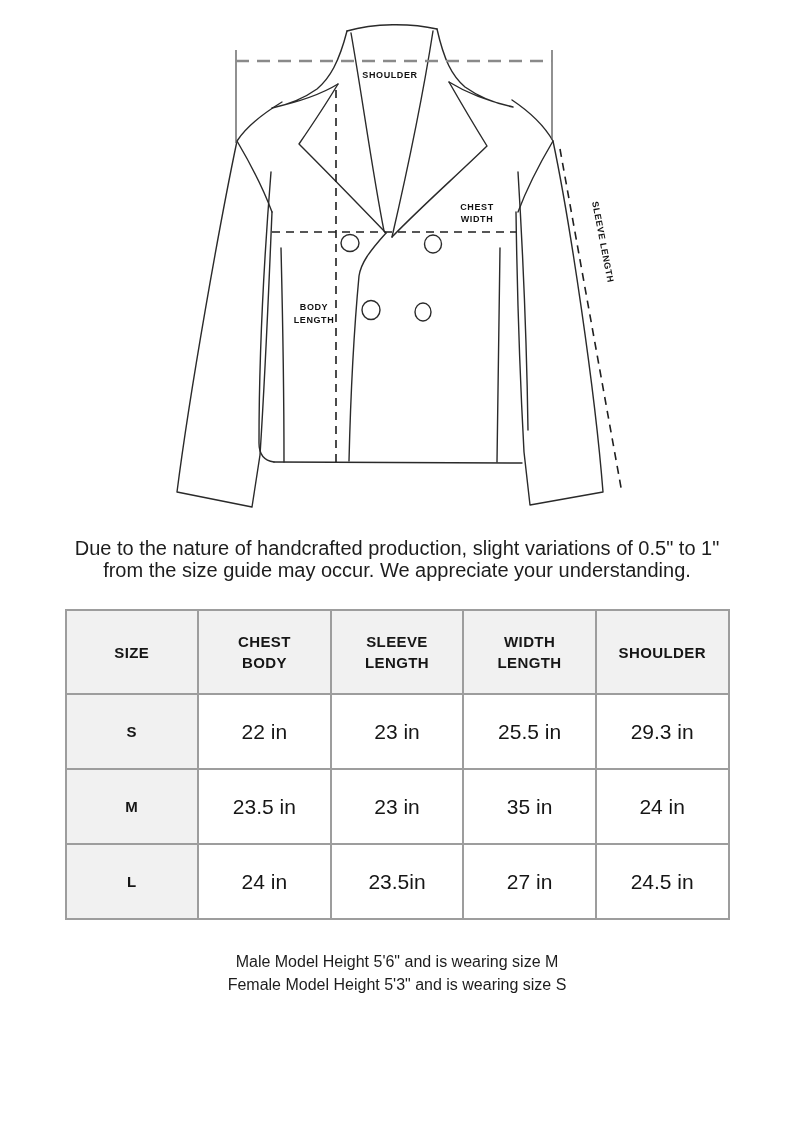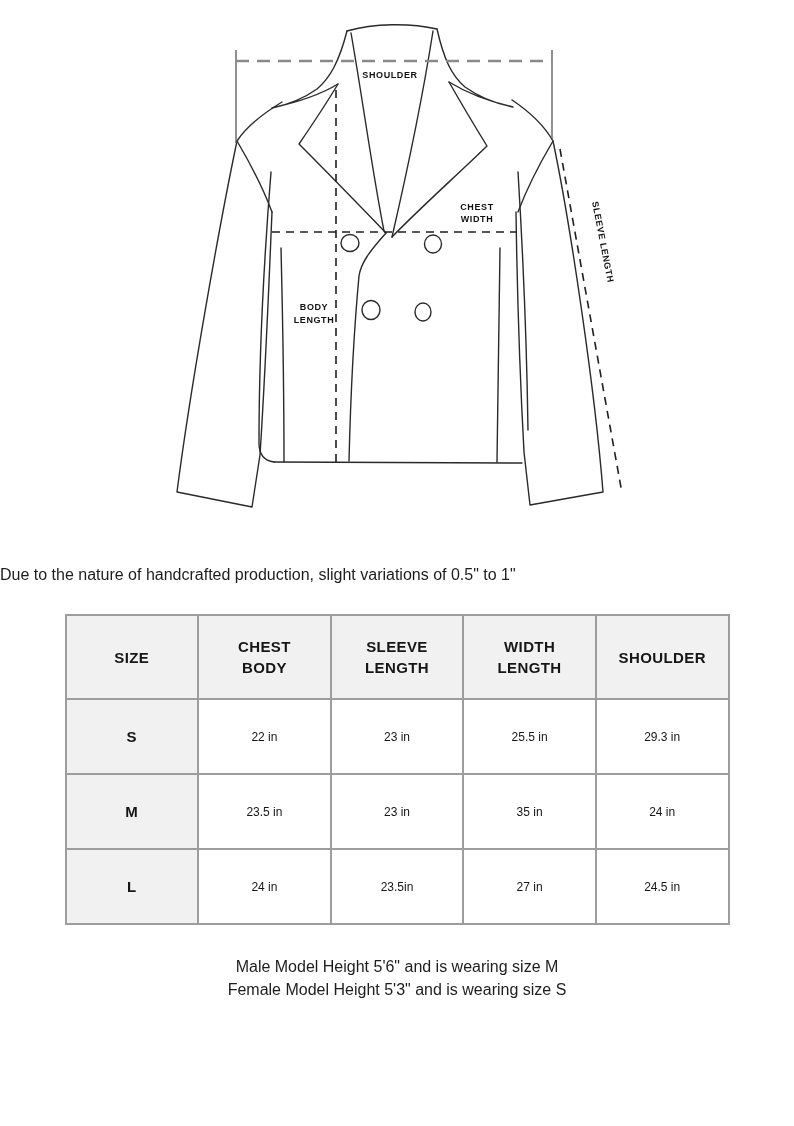"Due to the nature of" .note { font-size: 16px -> 20px; margin-top: 36px -> 9px; text-align: none -> center }
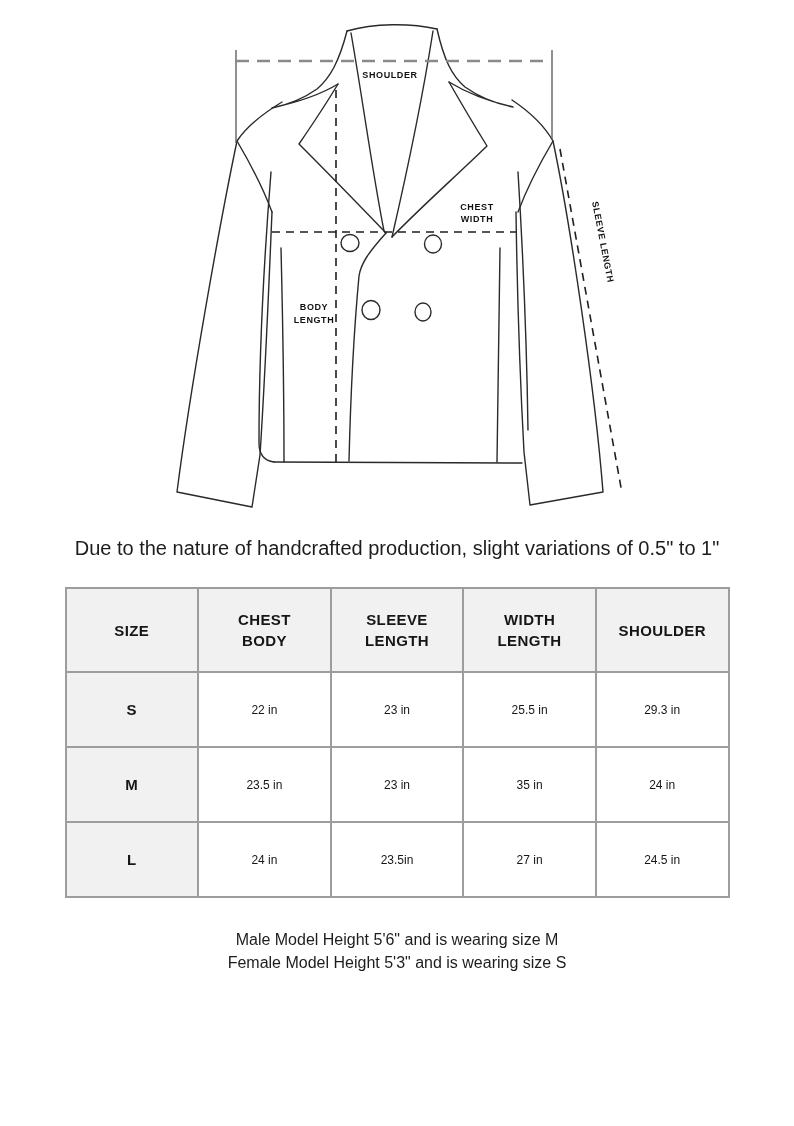"from the size guide may" div { html: none -> <div>from the size guide may occur. We appreciate your understanding.</div> }
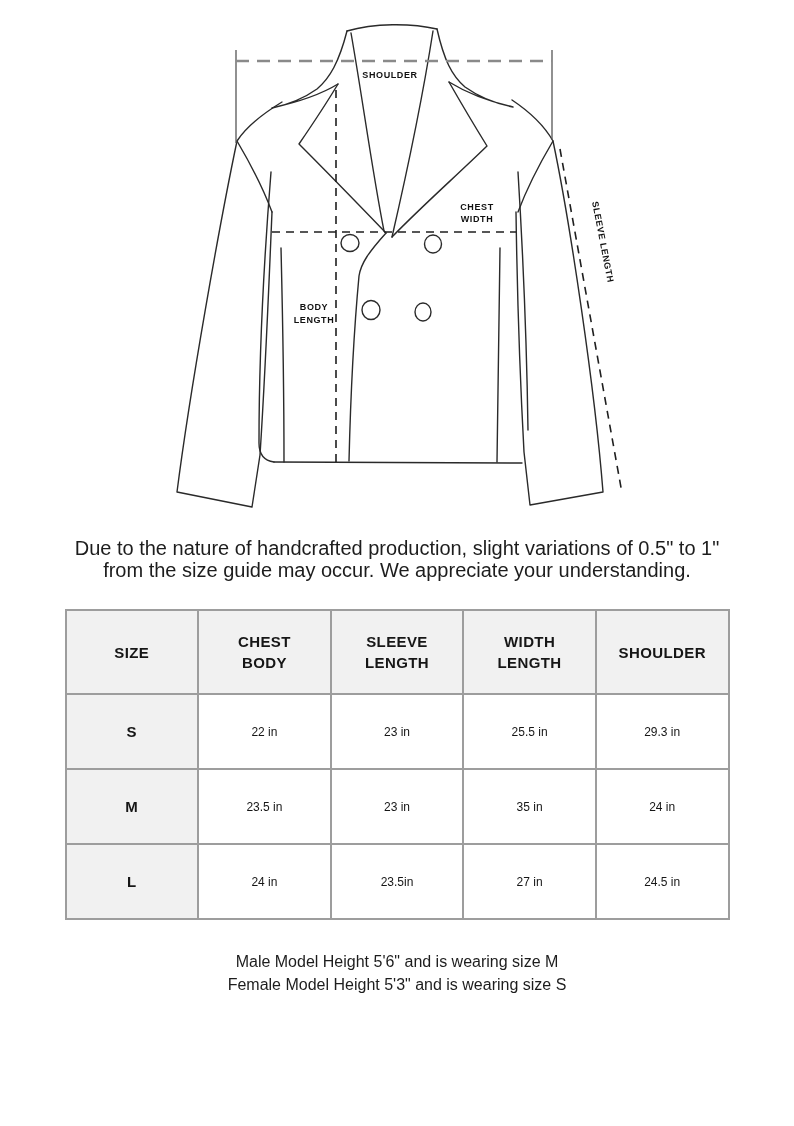"22 in" table.size-table td { font-size: 12px -> 21px }
